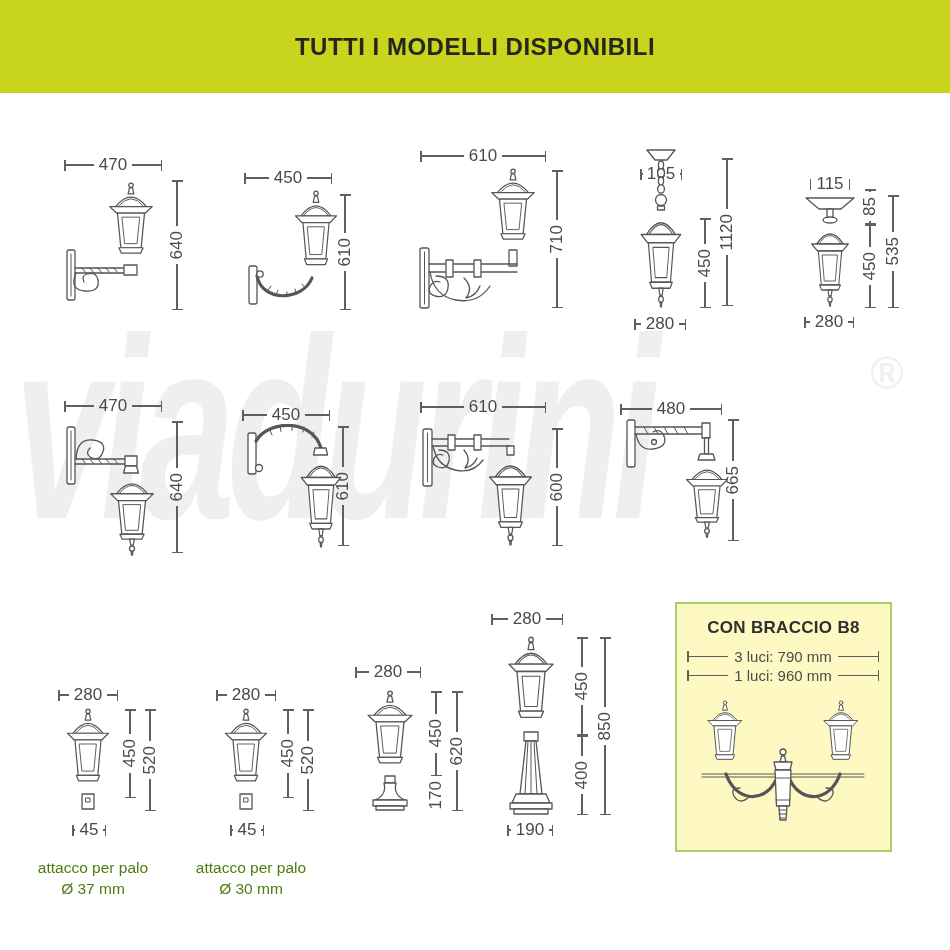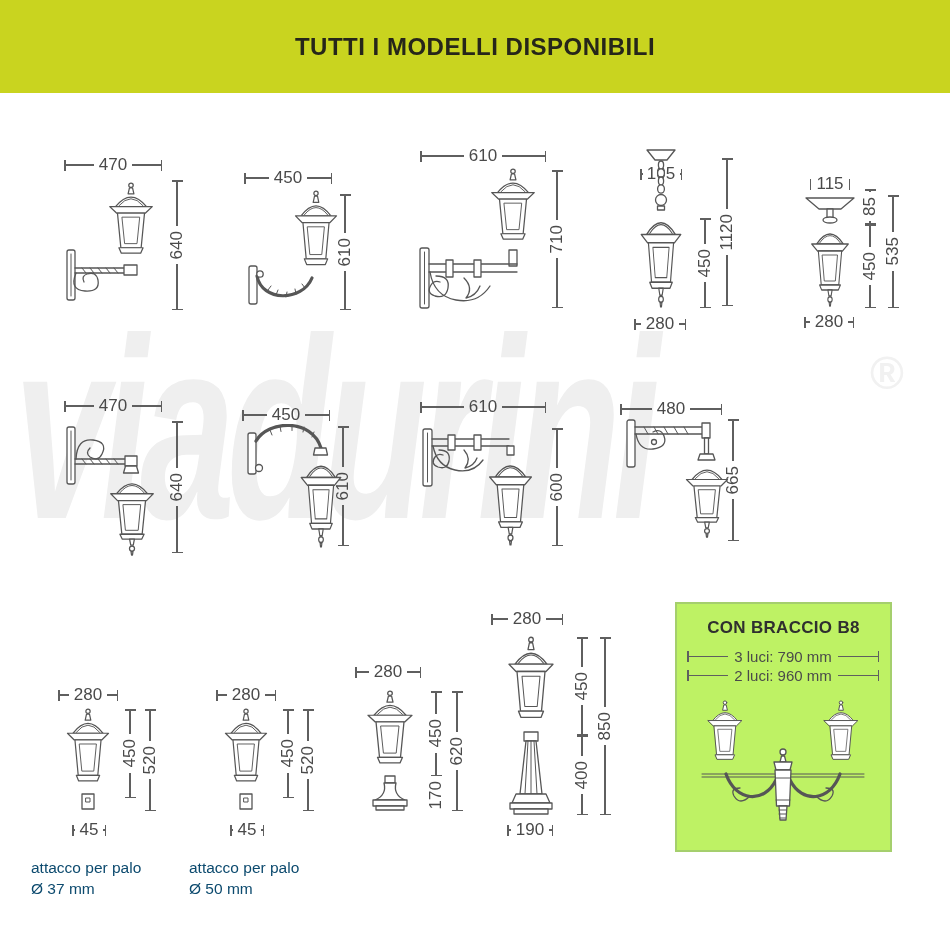"CON BRACCIO B8" .gbox { background: #bef264 -> #fef9c3 }
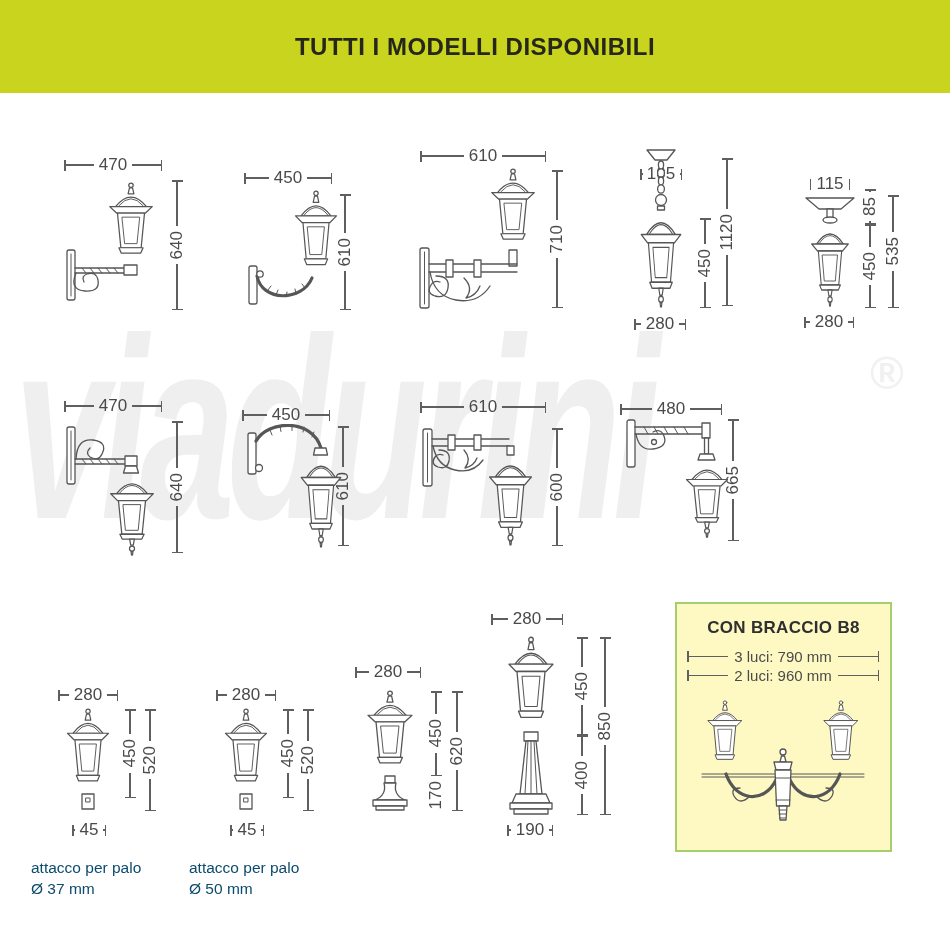"2 luci: 960 mm" span { text: 2 -> 1 }
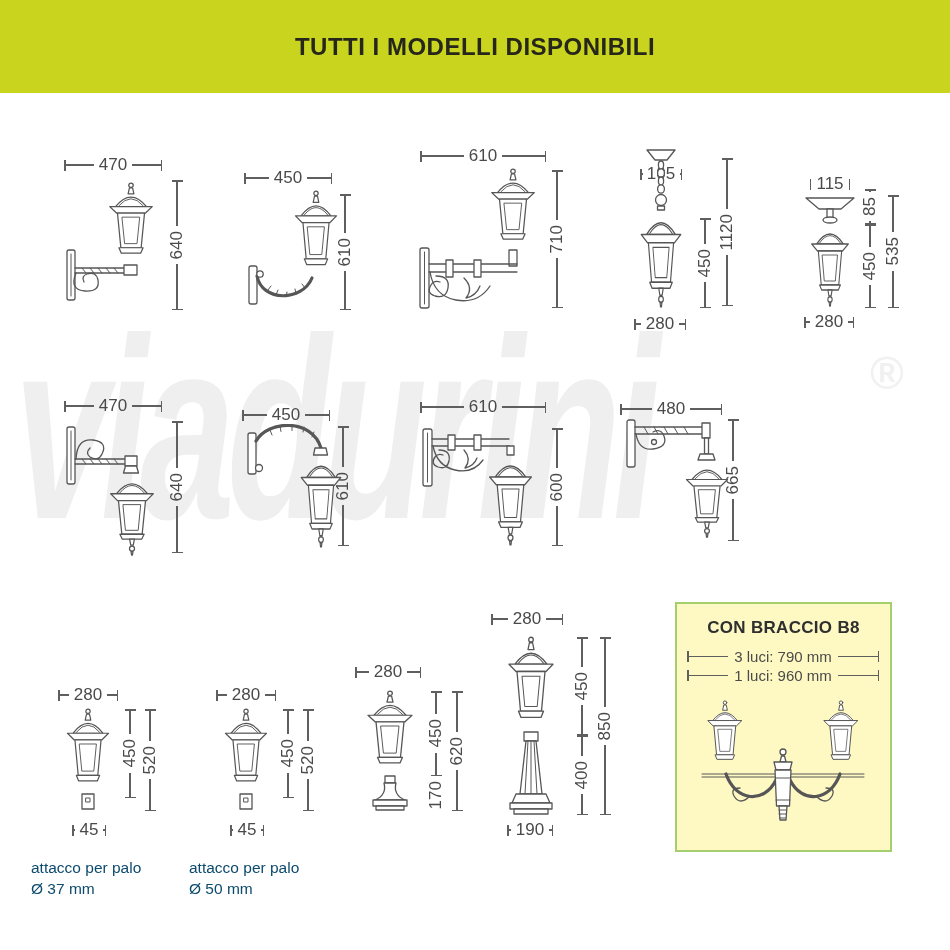"attacco per palo" .cap { color: #0c4a6e -> #4d7c0f; text-align: left -> center }
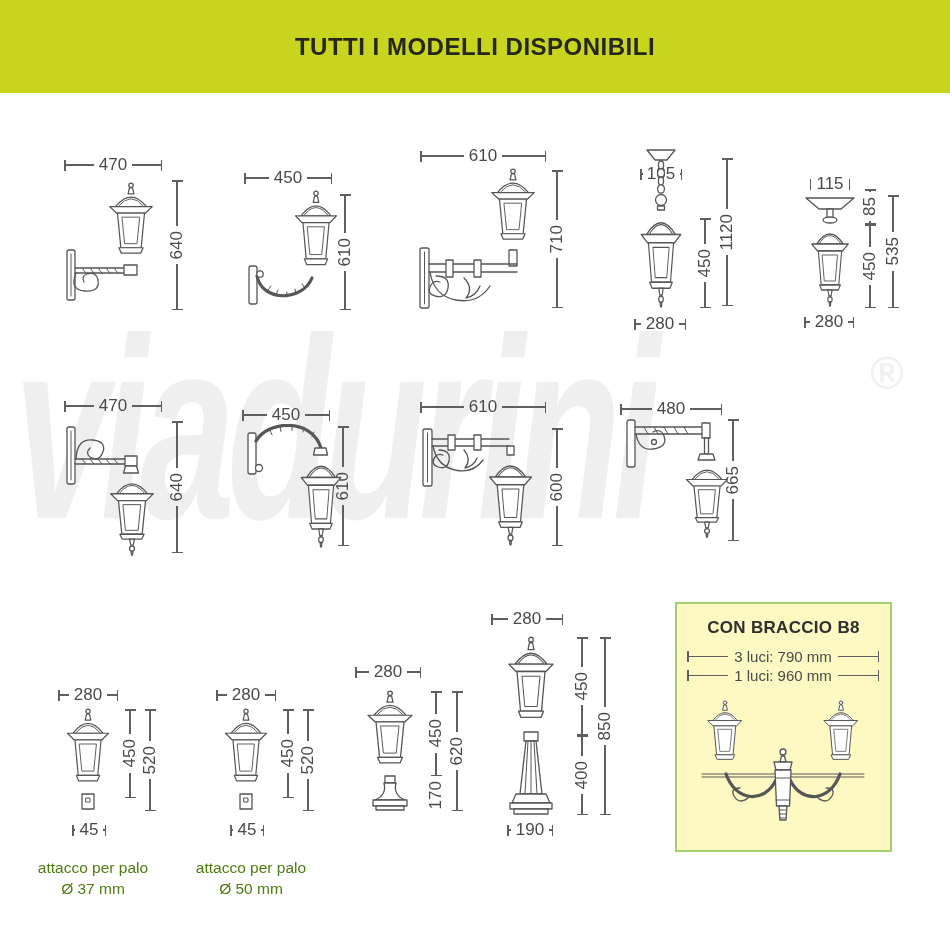"Ø 50 mm" div { text: 50 -> 30 }
